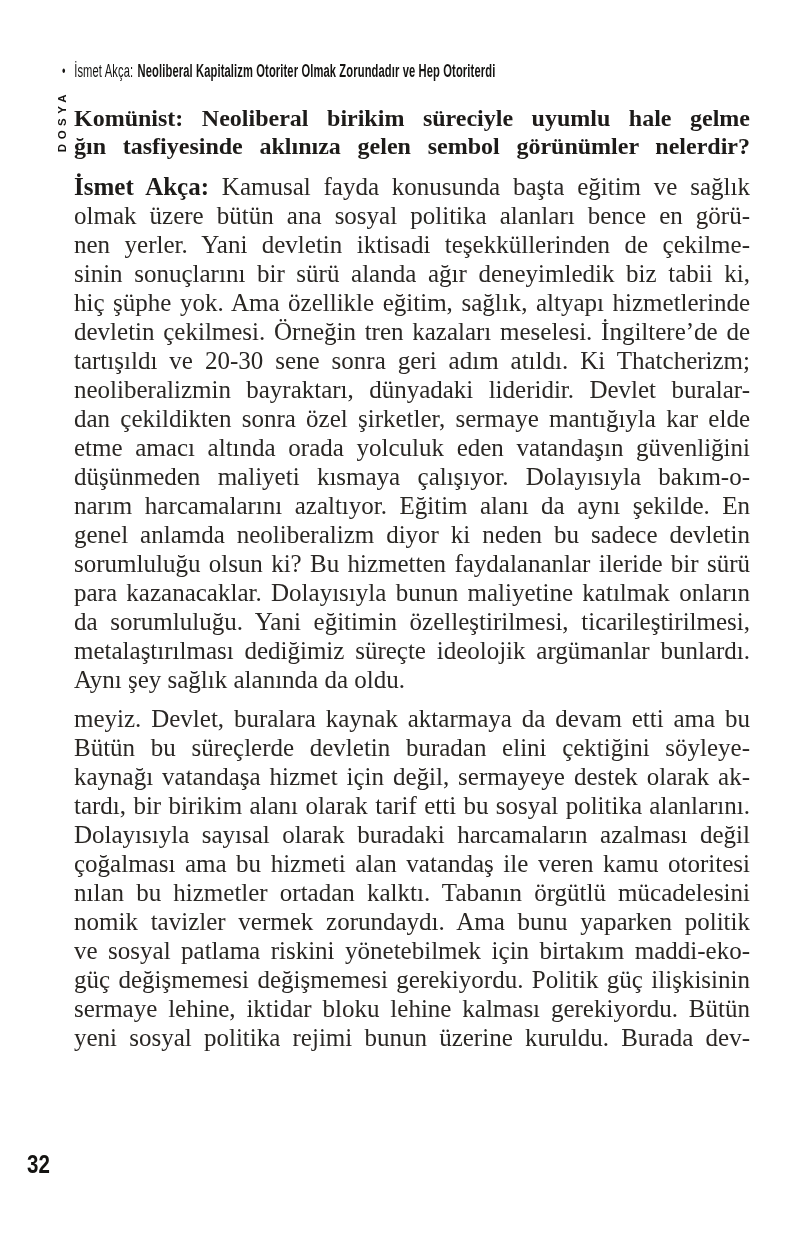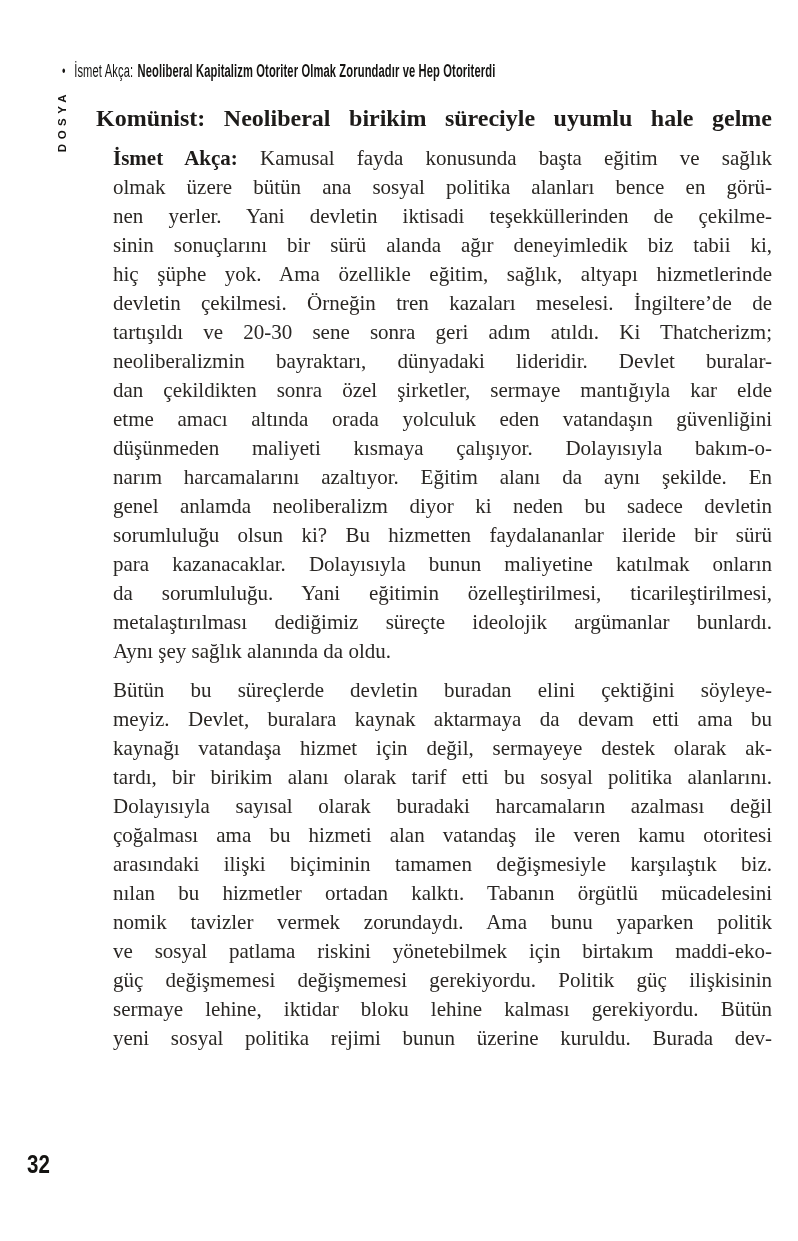"Komünist: Neoliberal birikim süreciyle" .column { left: 96px -> 74px }
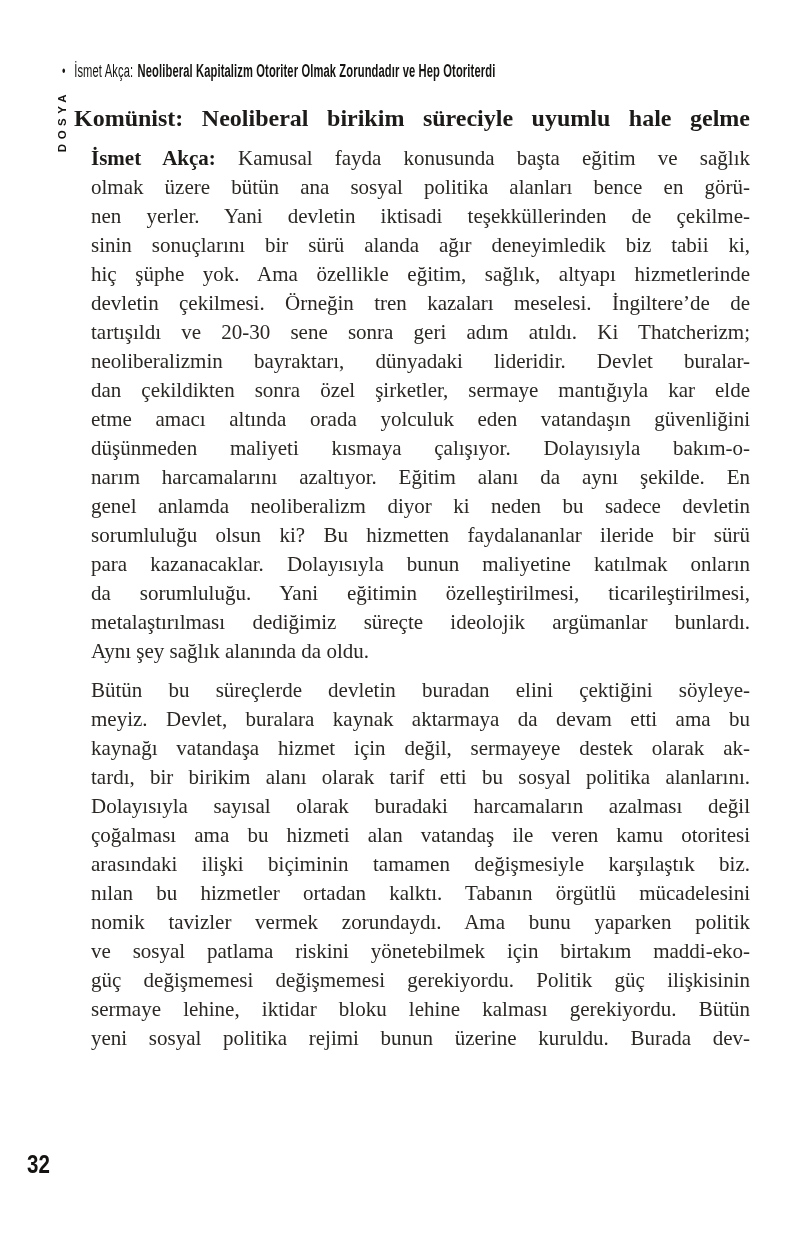"ğın tasfiyesinde aklınıza gelen sembol" div.tline { html: none -> <div>ğın tasfiyesinde aklınıza gelen sembol görünümler nelerdir?</div> }
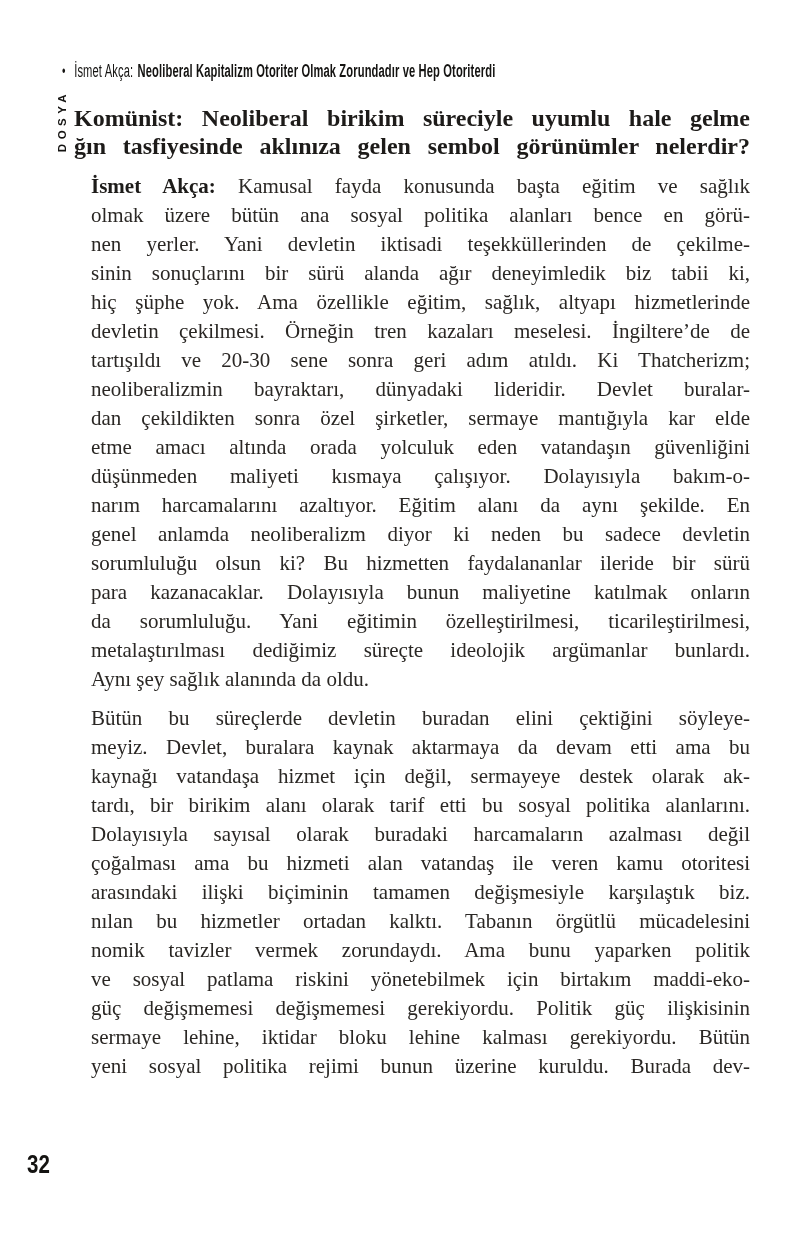"İsmet Akça: Kamusal fayda konusunda" .para { font-size: 21px -> 25px; margin: 0 0 10px 17px -> 0 0 10px 0 }
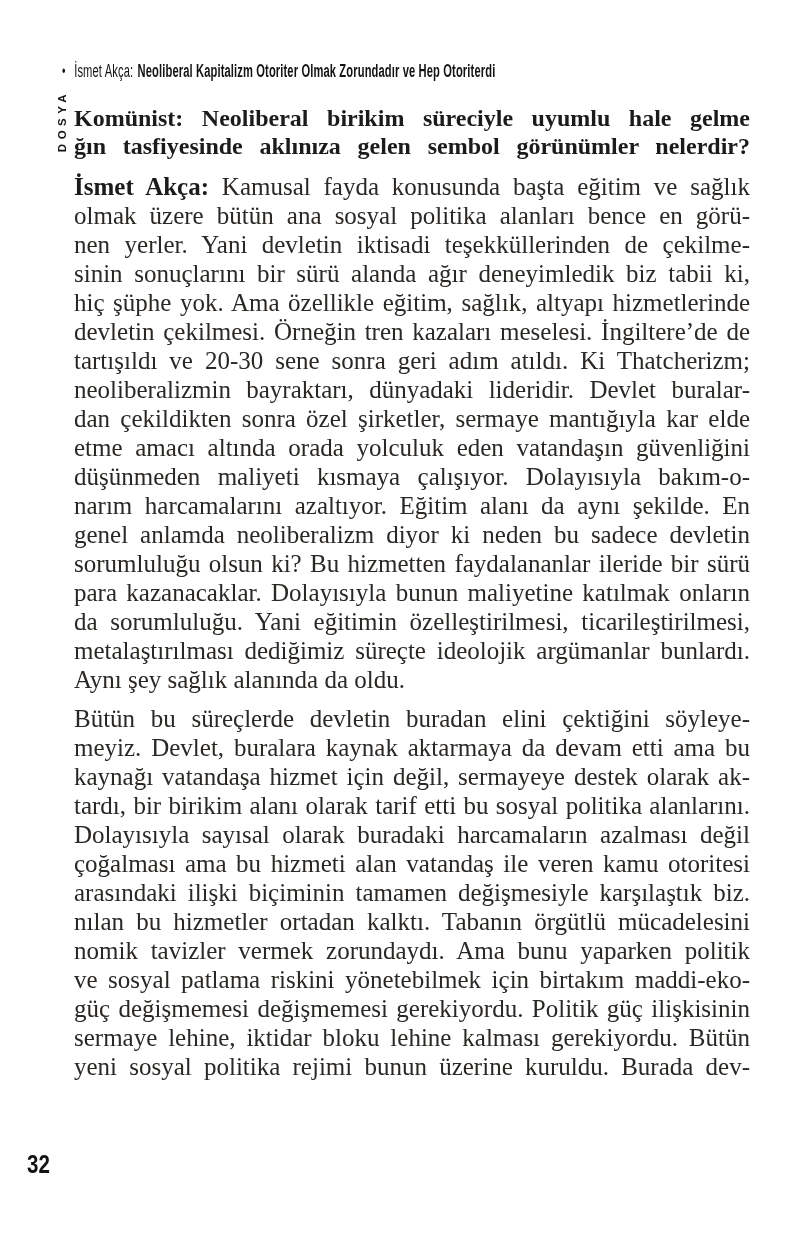"Bütün bu süreçlerde devletin buradan" div.tline { order: before "meyiz. Devlet, buralara kaynak aktarmaya" -> after "meyiz. Devlet, buralara kaynak aktarmaya" }
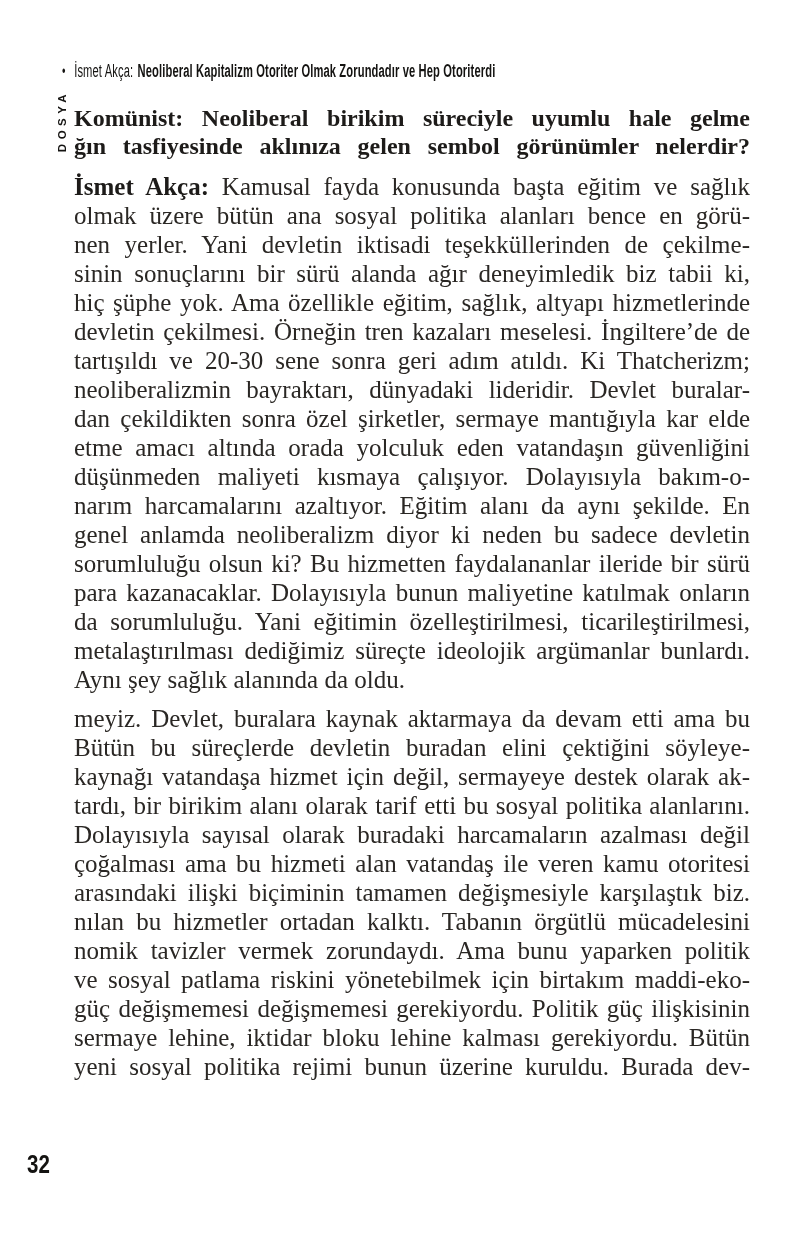"arasındaki ilişki biçiminin tamamen" div.tline { html: <div>arasındaki ilişki biçiminin tamamen değişmesiyle karşılaştık biz.</div> -> none }
